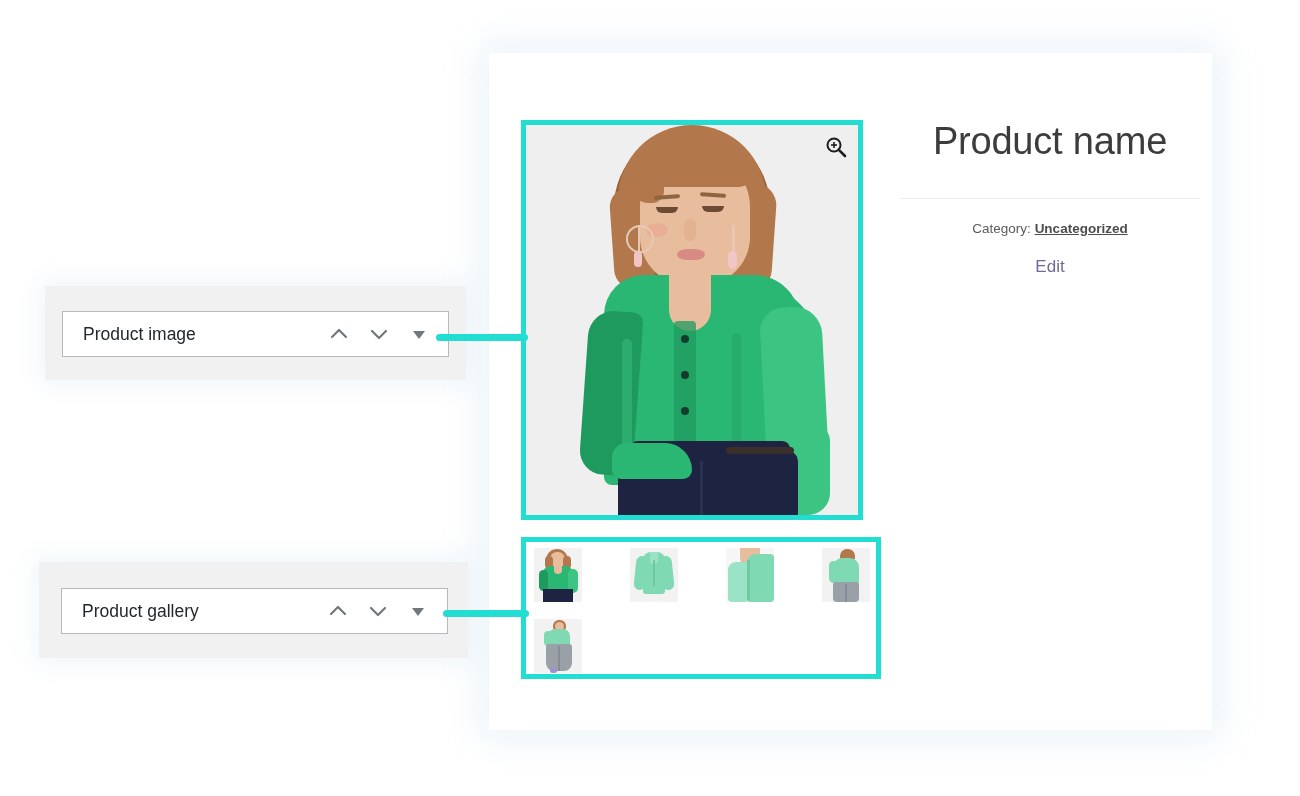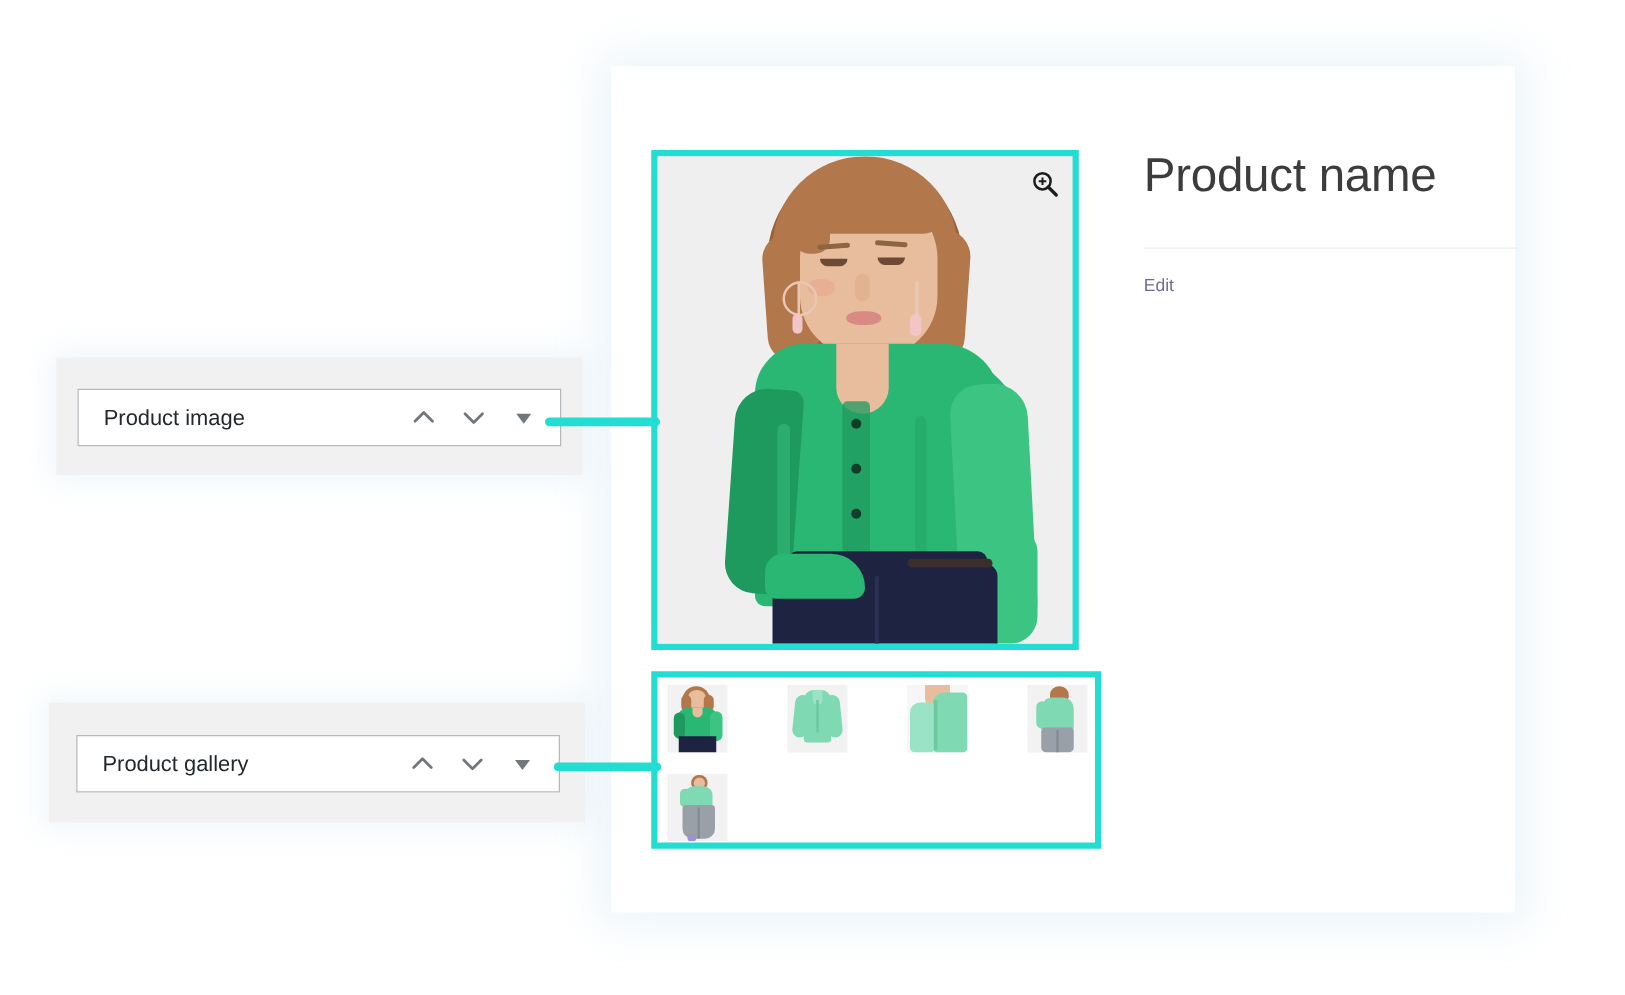"Product name" div.info-panel { left: 426px -> 411px; text-align: none -> center }
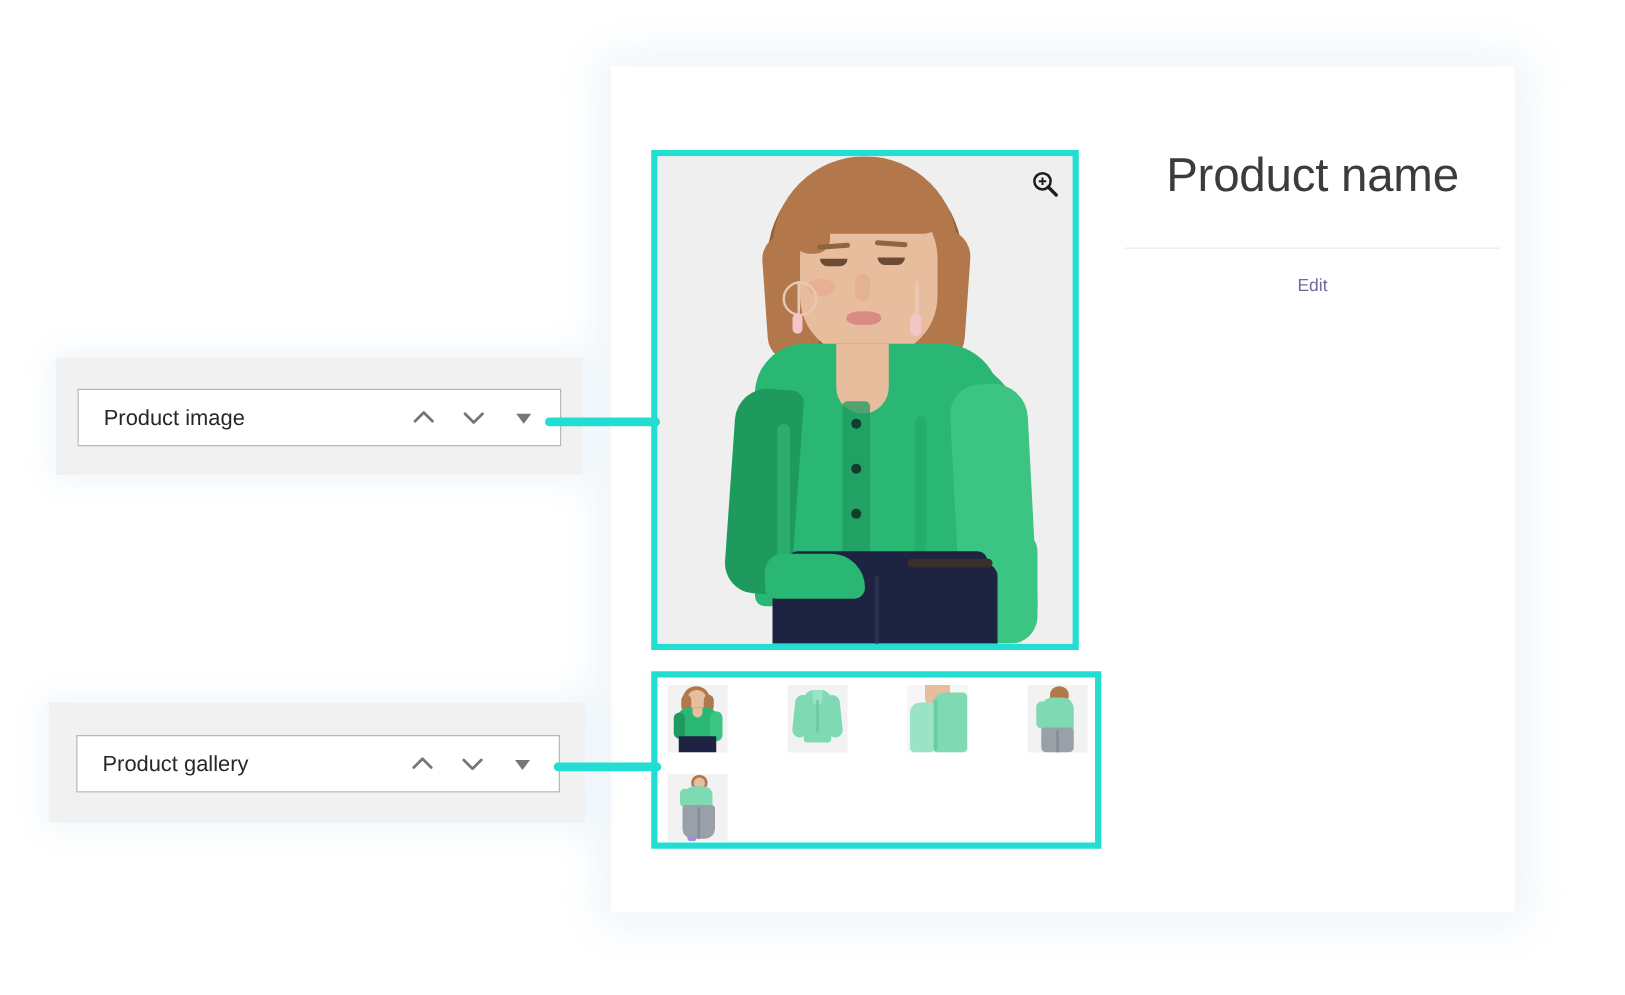"Category: Uncategorized" div.category-row { html: none -> <div> <span>Category:</span> <a>Uncategorized</a> </div> }
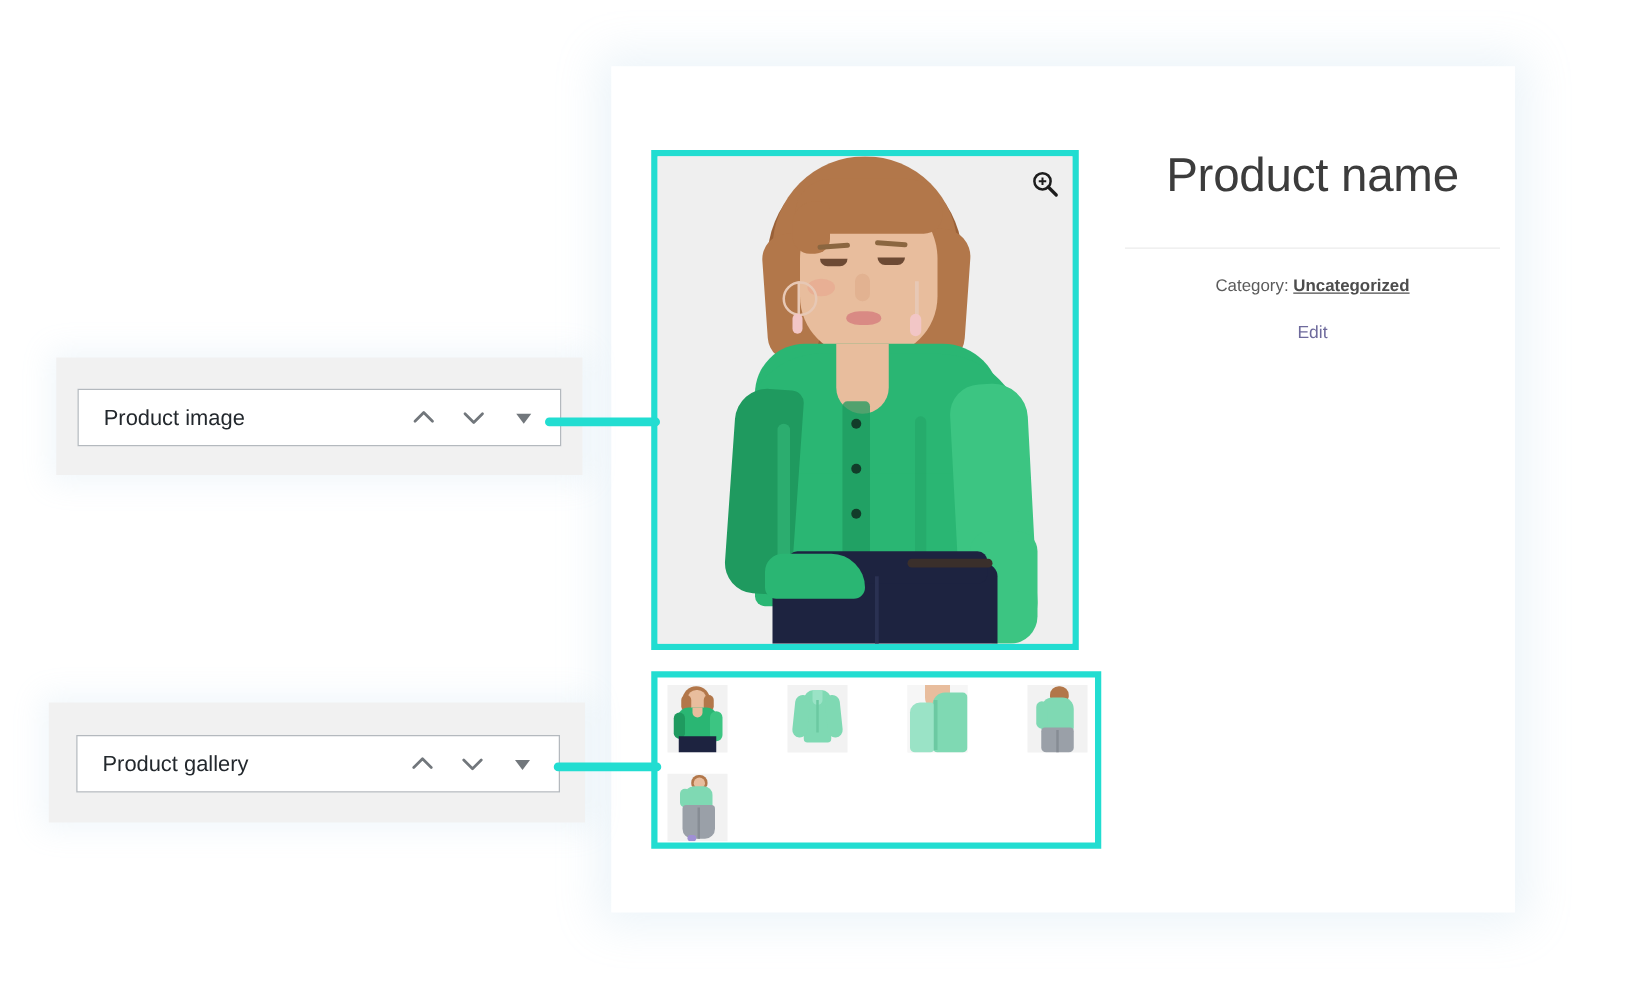"Edit" .edit-link { font-size: 14px -> 17px }
